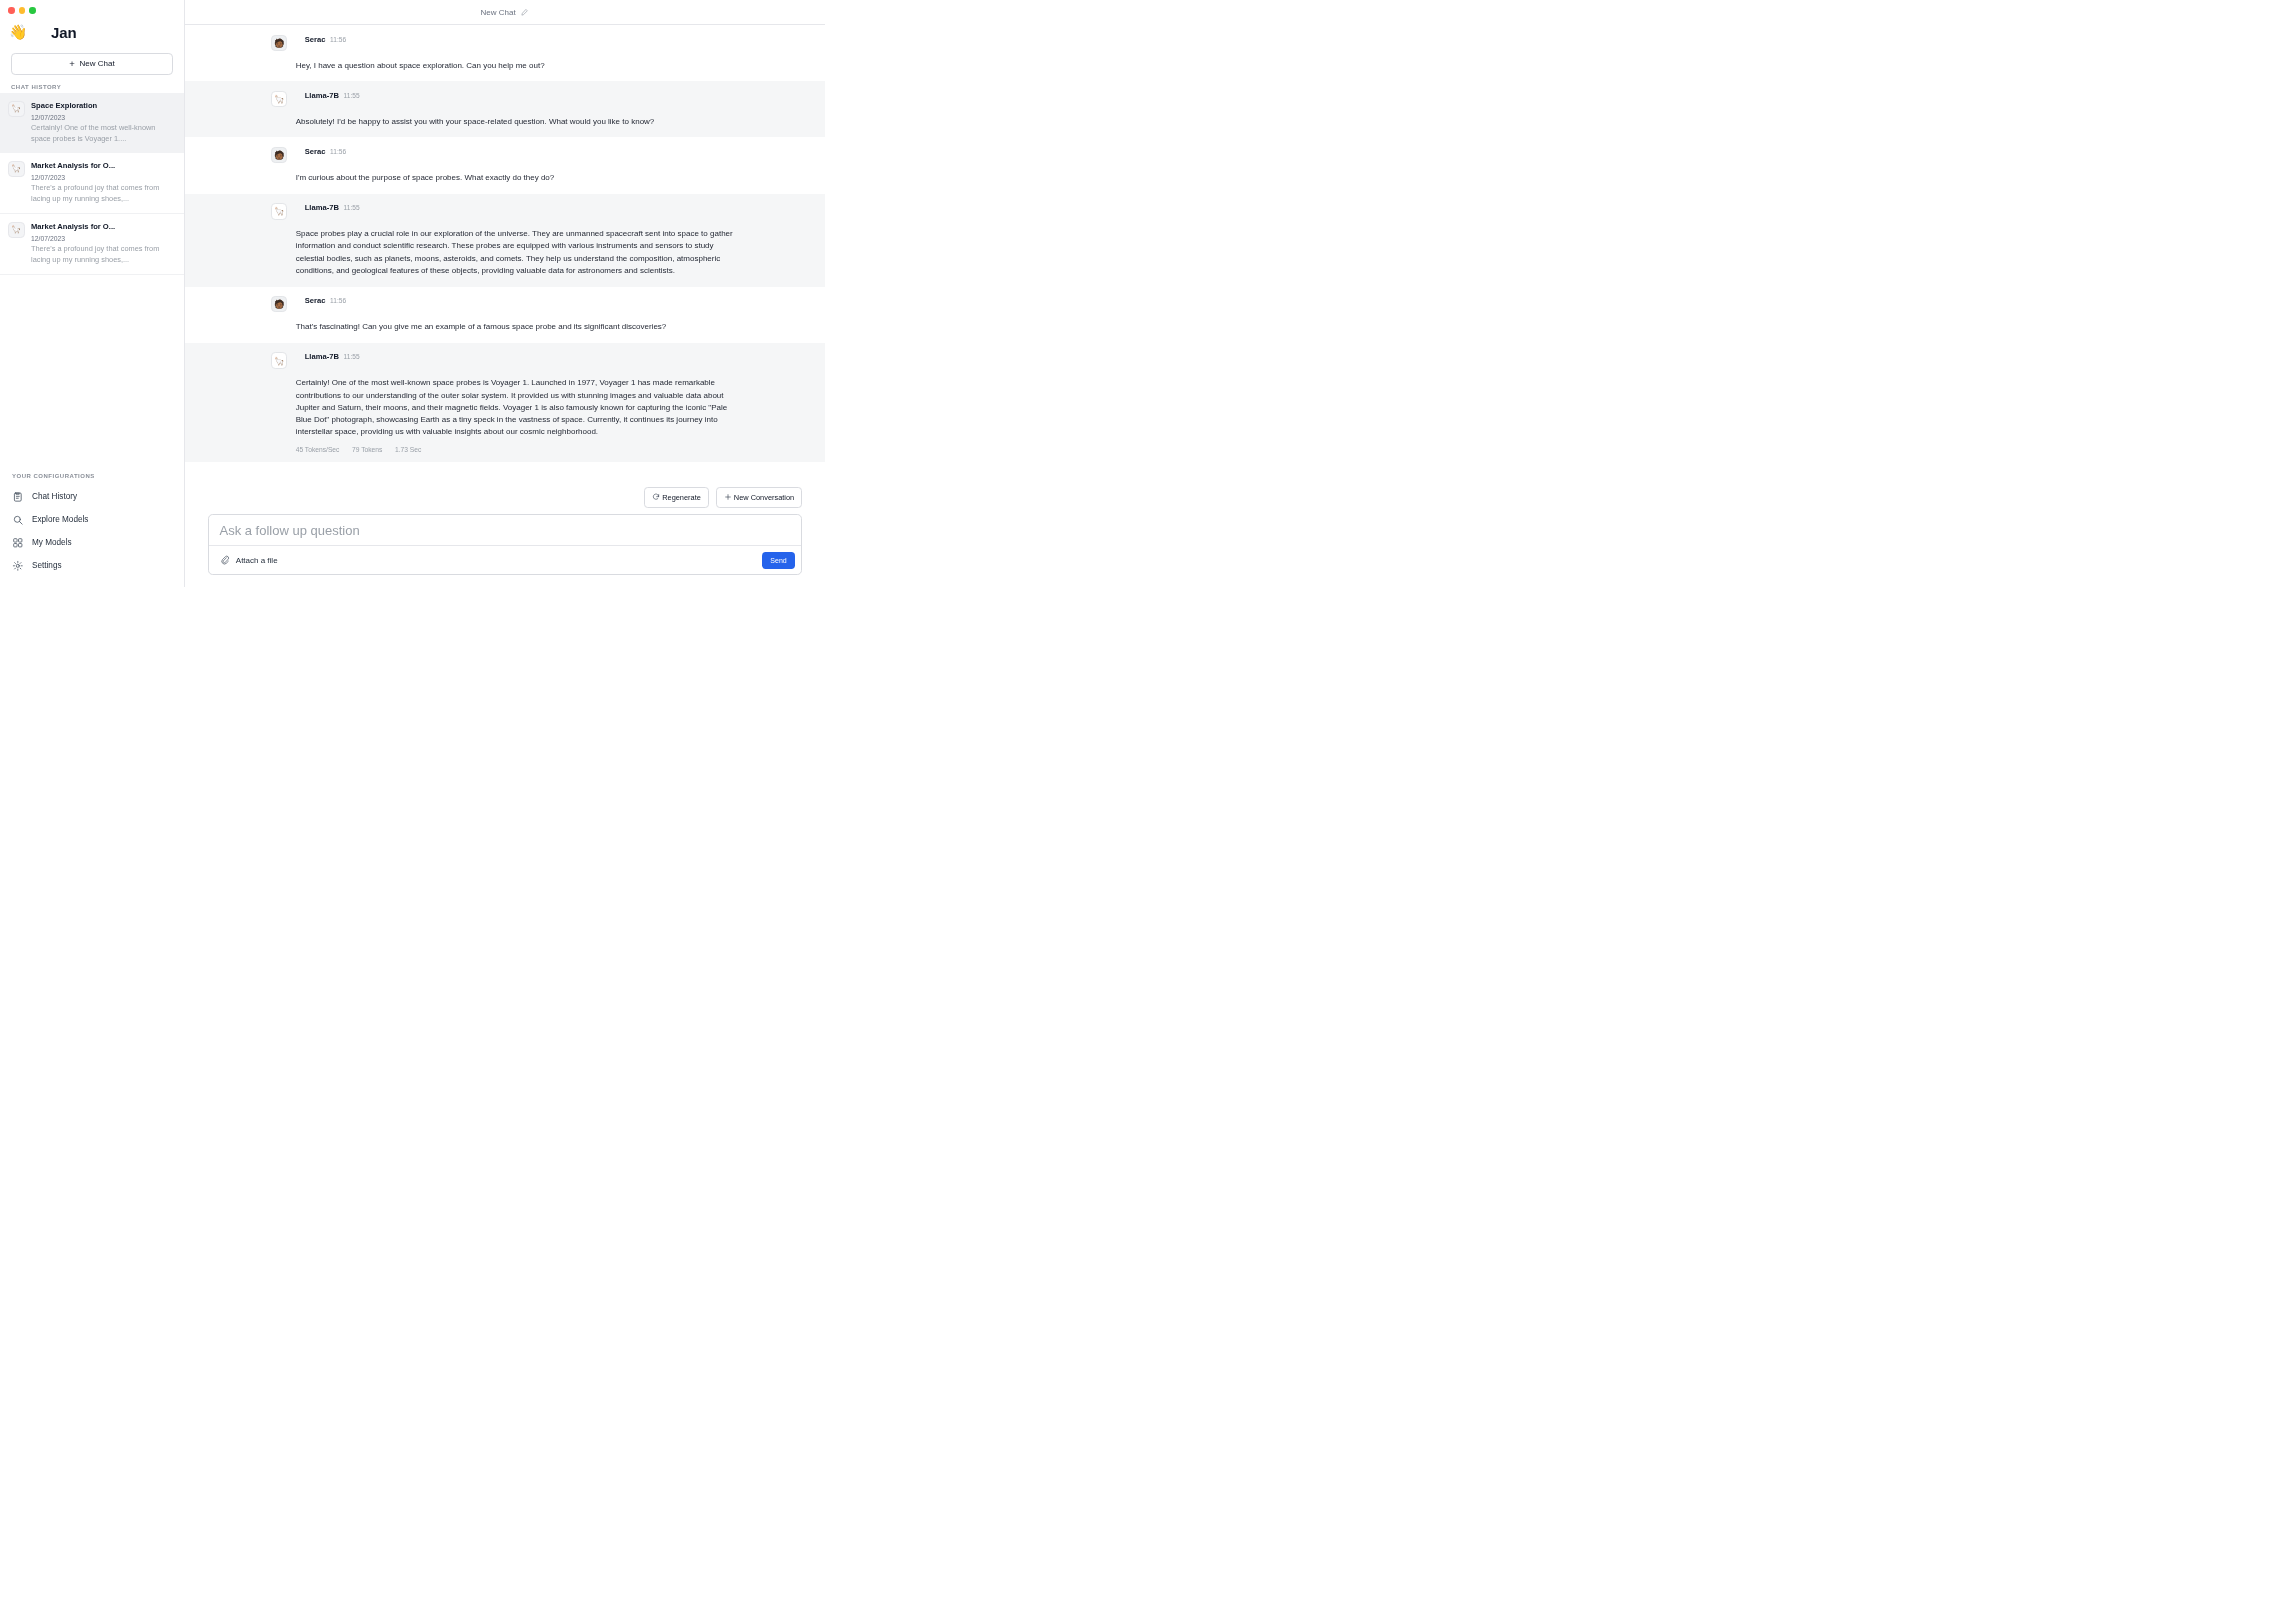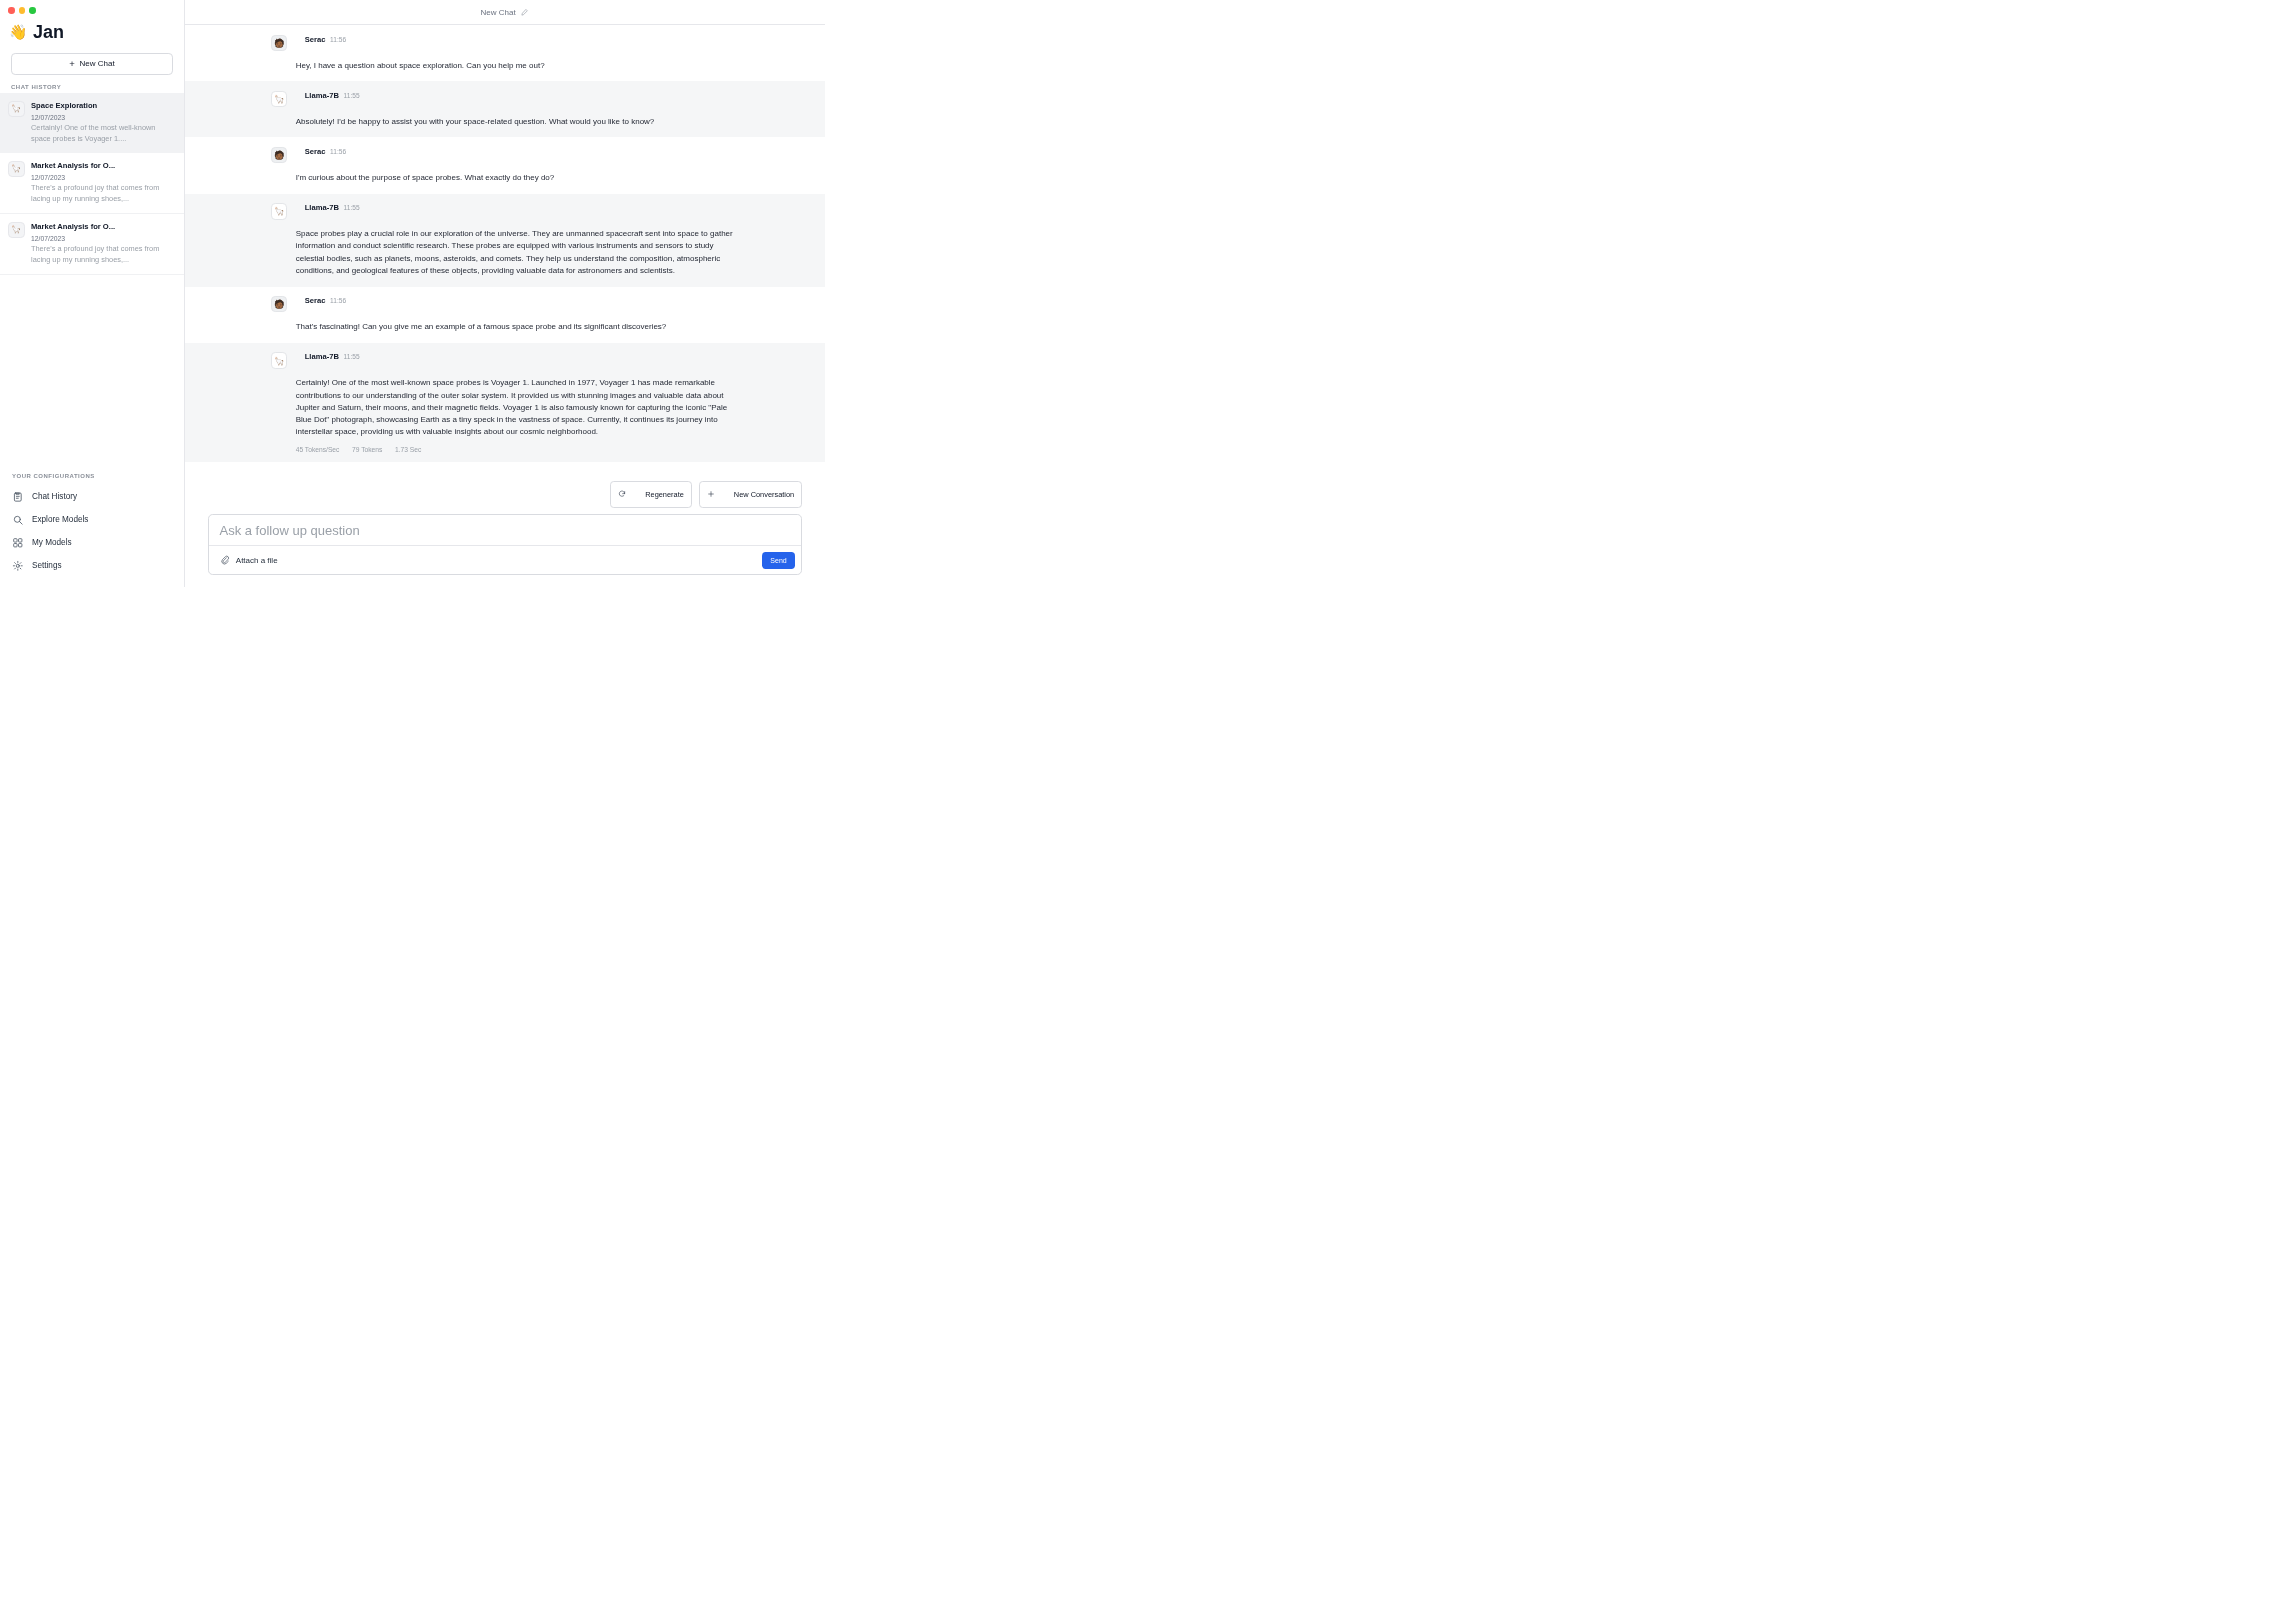"Jan" .brand .name { font-size: 18px -> 15px; margin-left: none -> 18px }
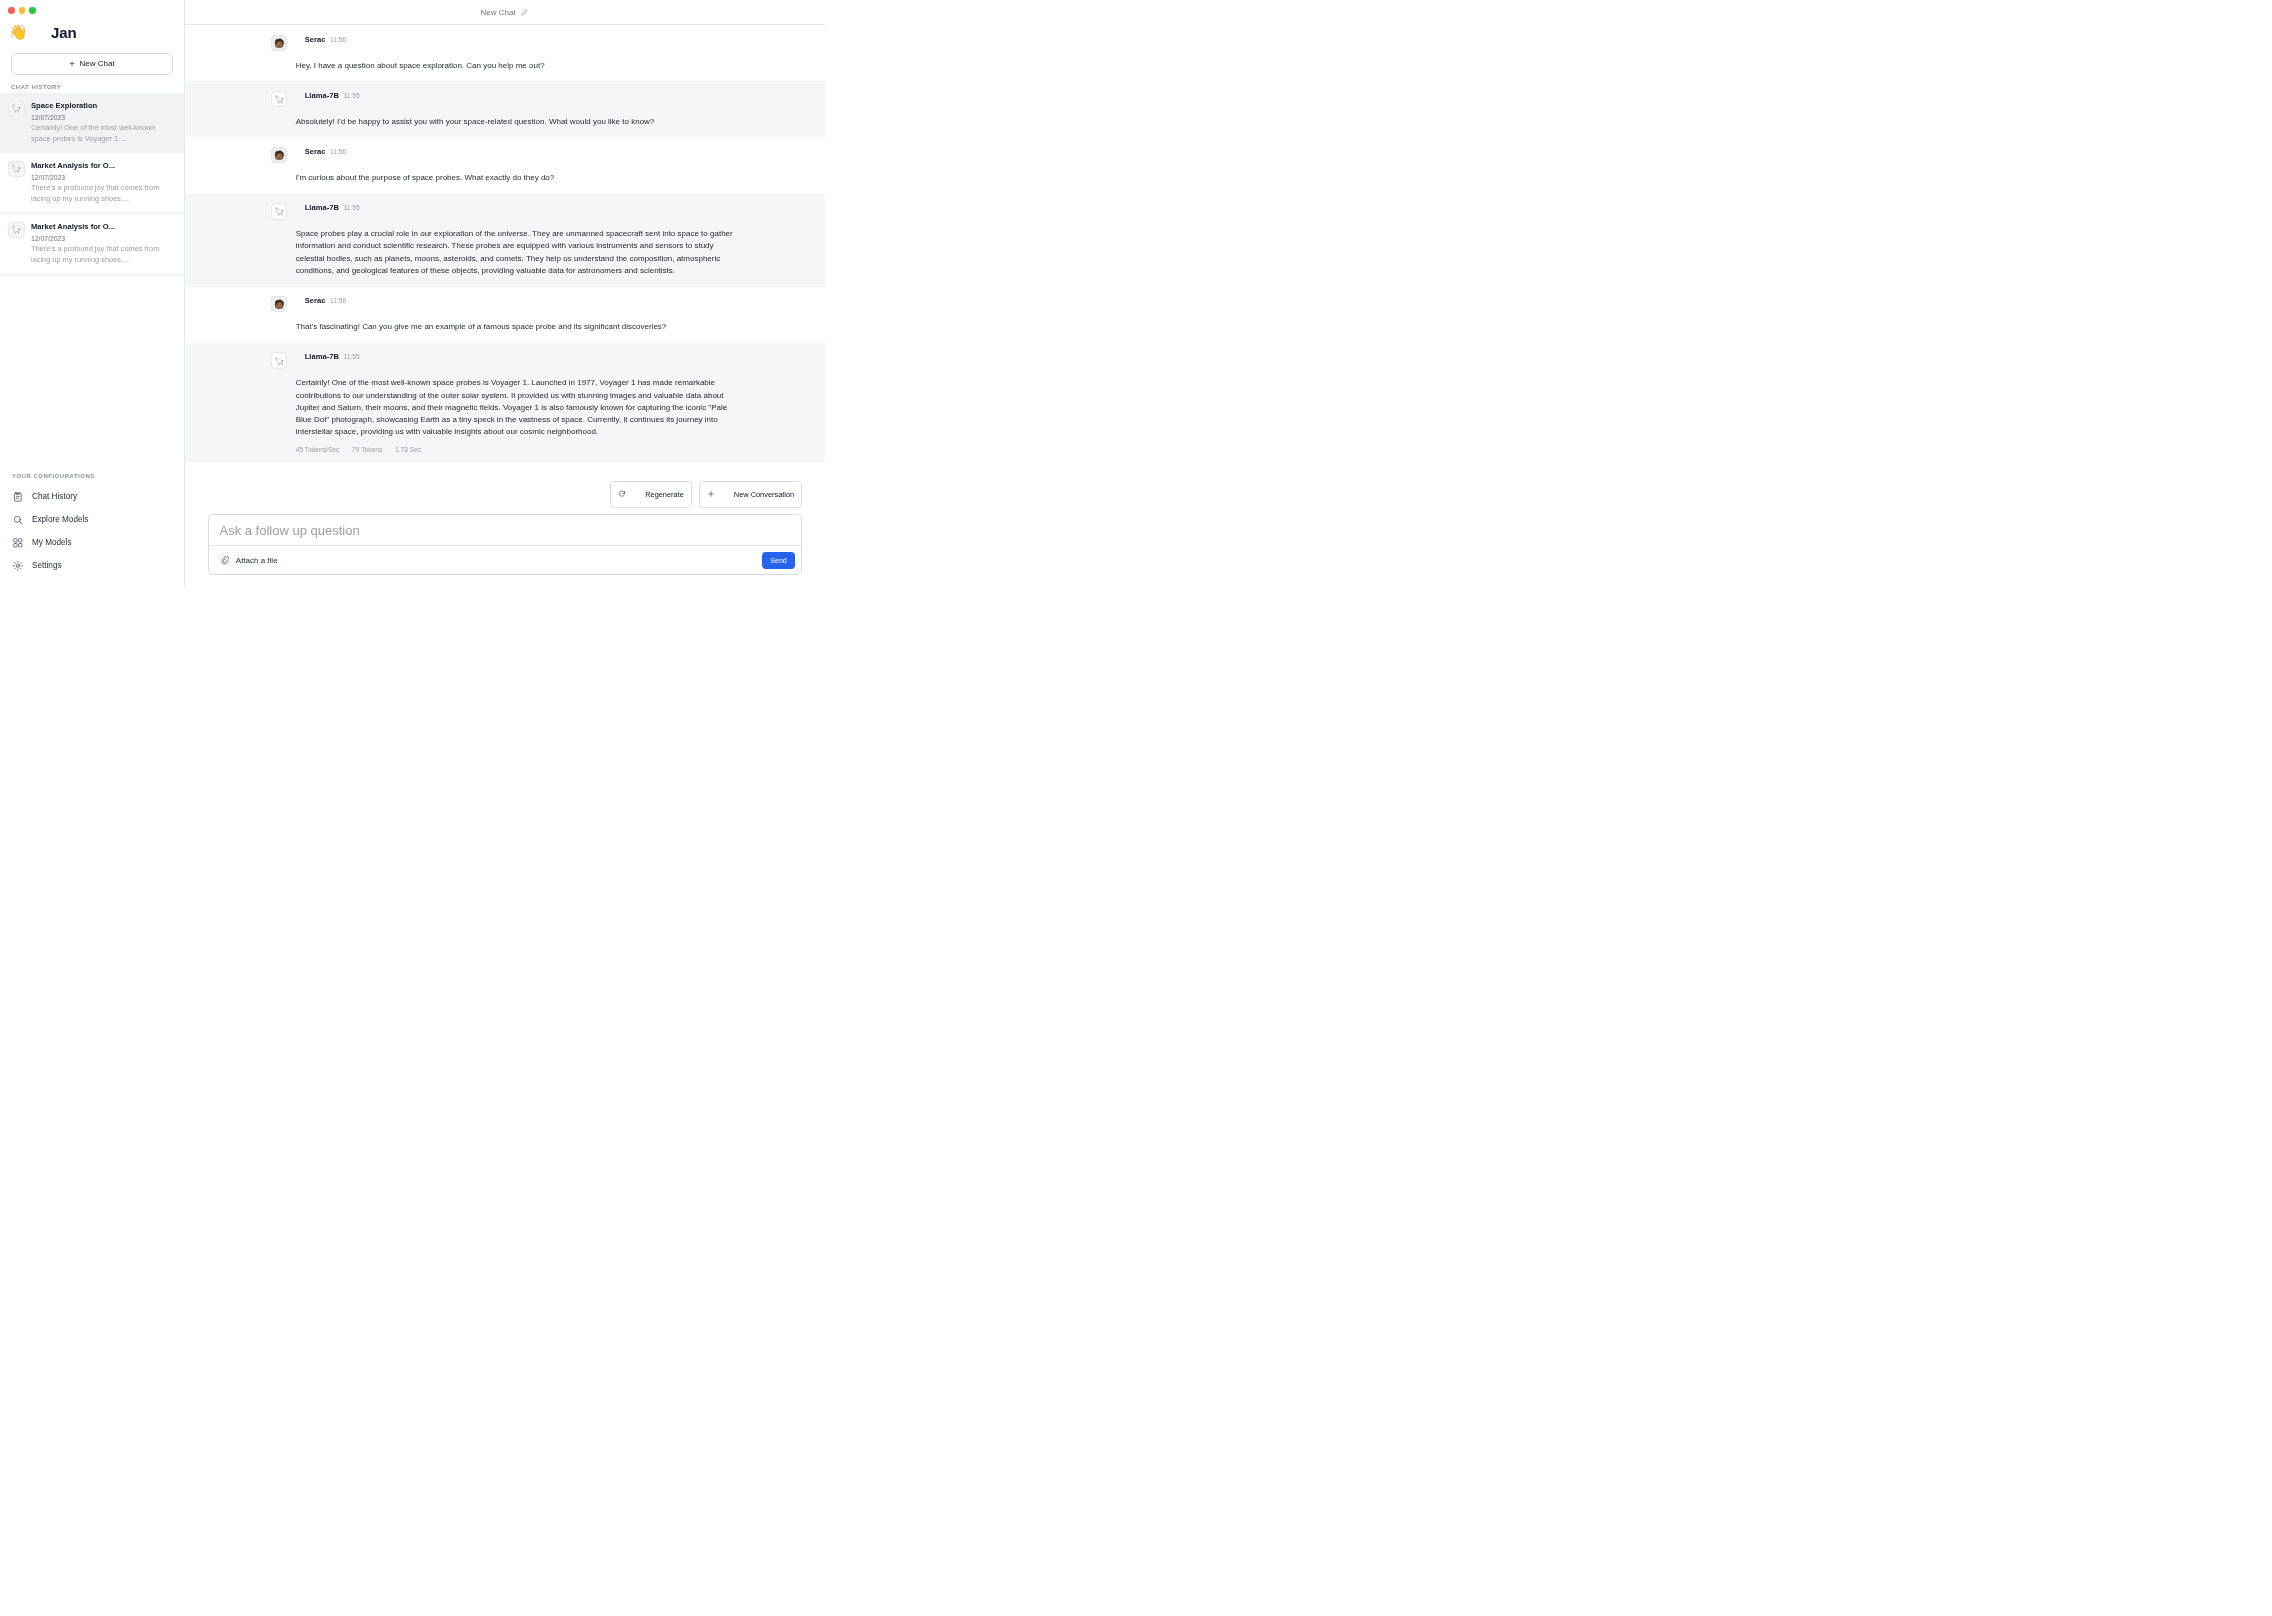"Regenerate" .action-btn { gap: 19px -> 2px; height: 27px -> 21px }
